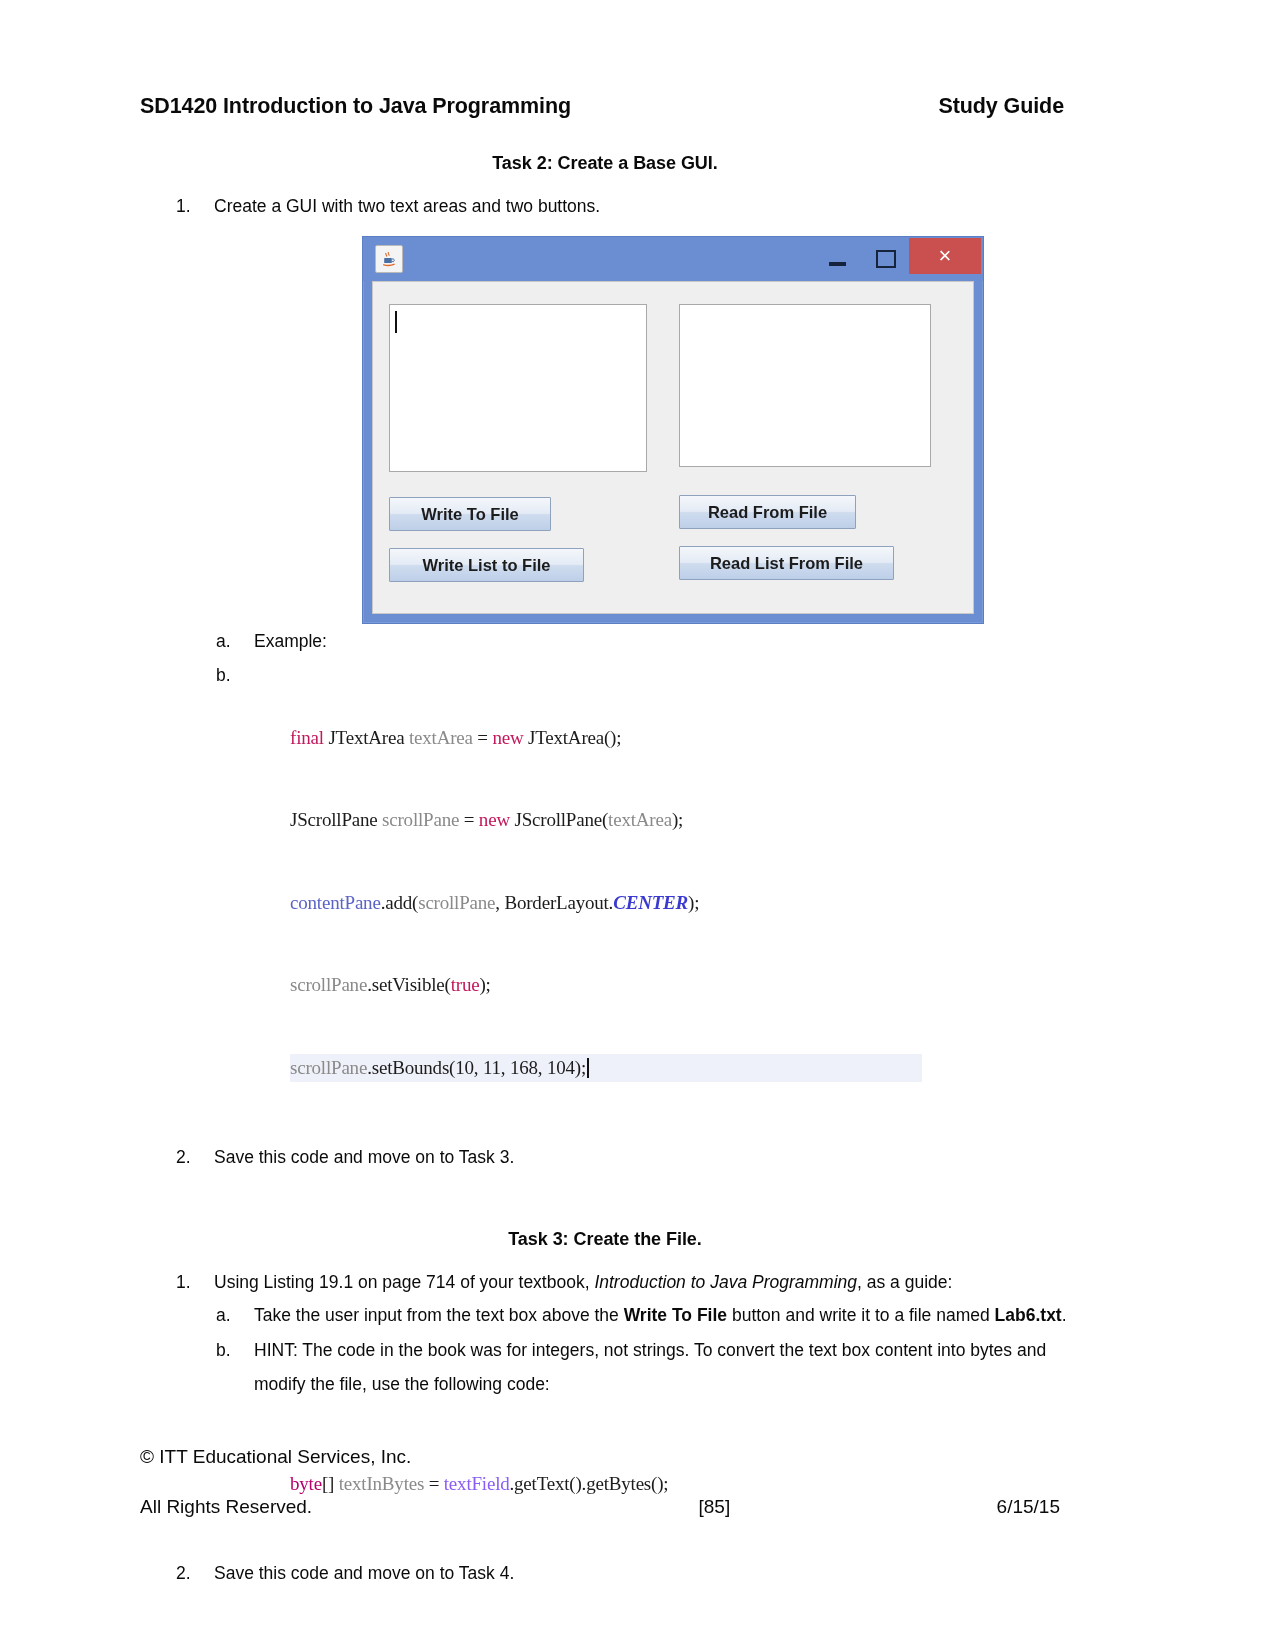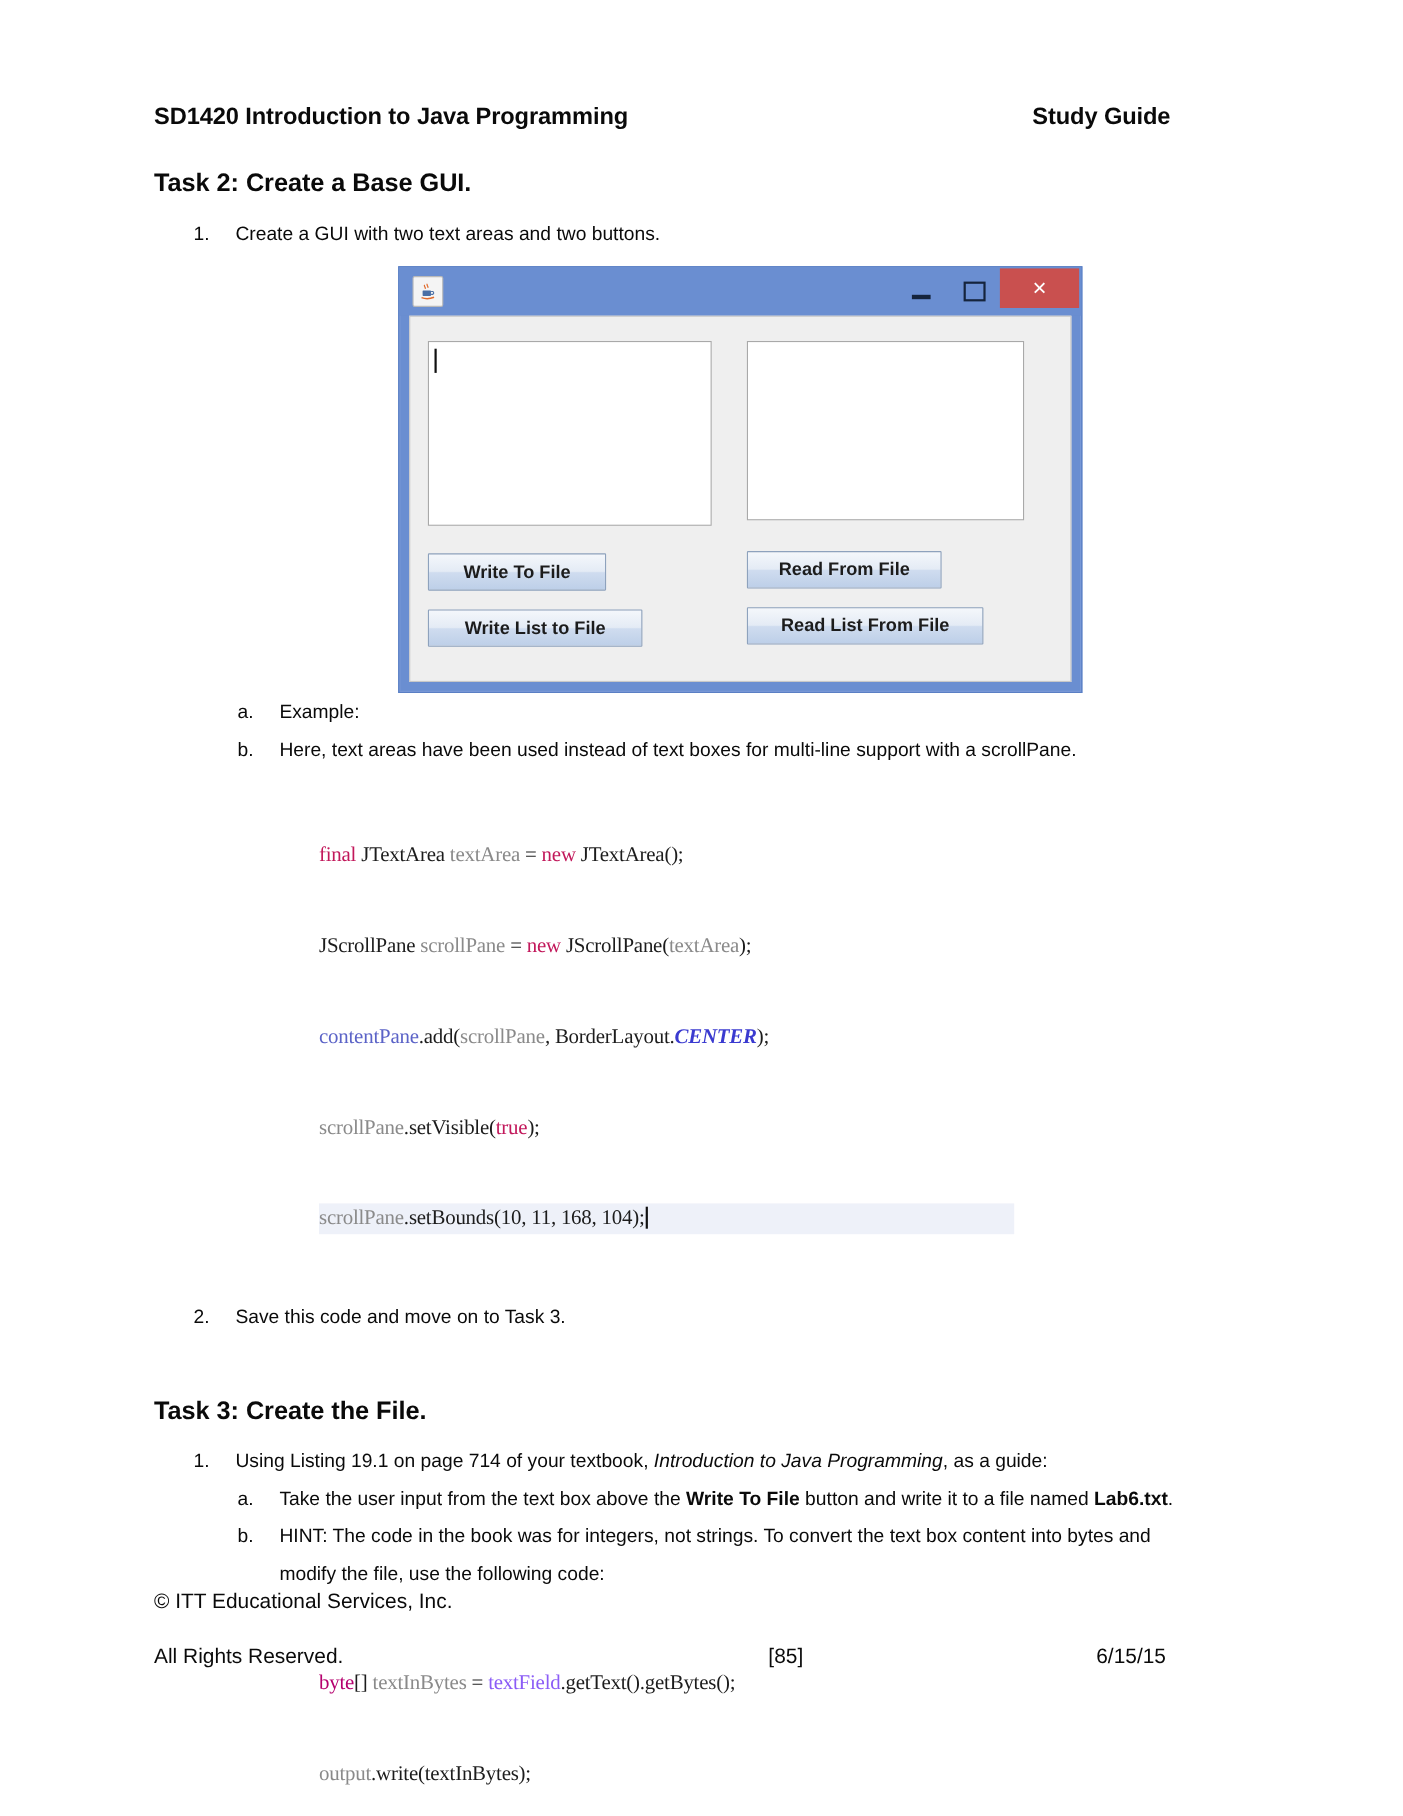"Task 2: Create a Base" .task-heading { font-size: 23px -> 18px; text-align: none -> center }
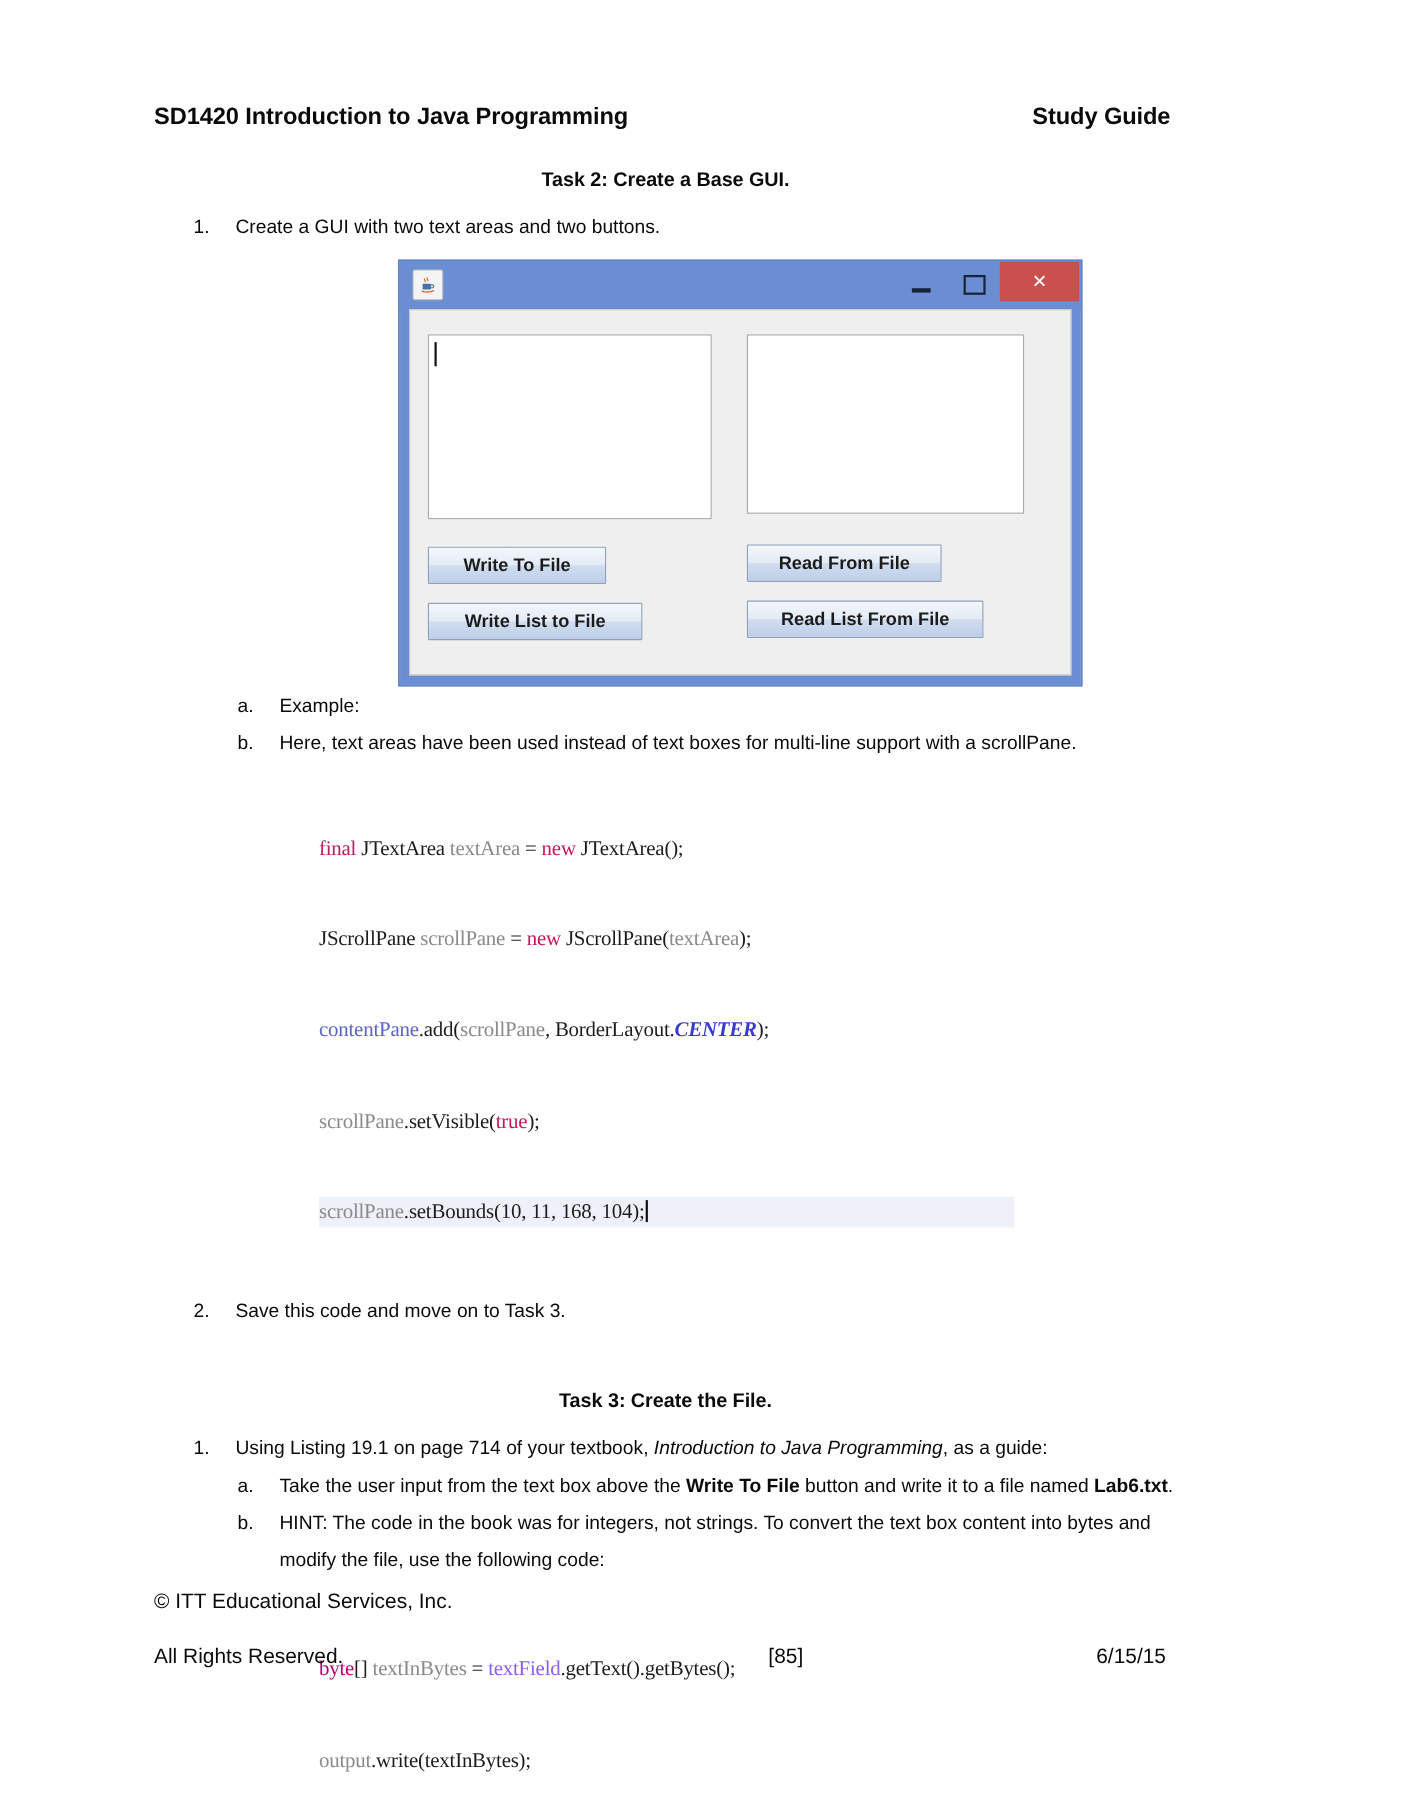"Here, text areas have been" span { html: <span>Here, text areas have been used instead of text boxes for multi-line support with a scrollPane.</span> -> none }
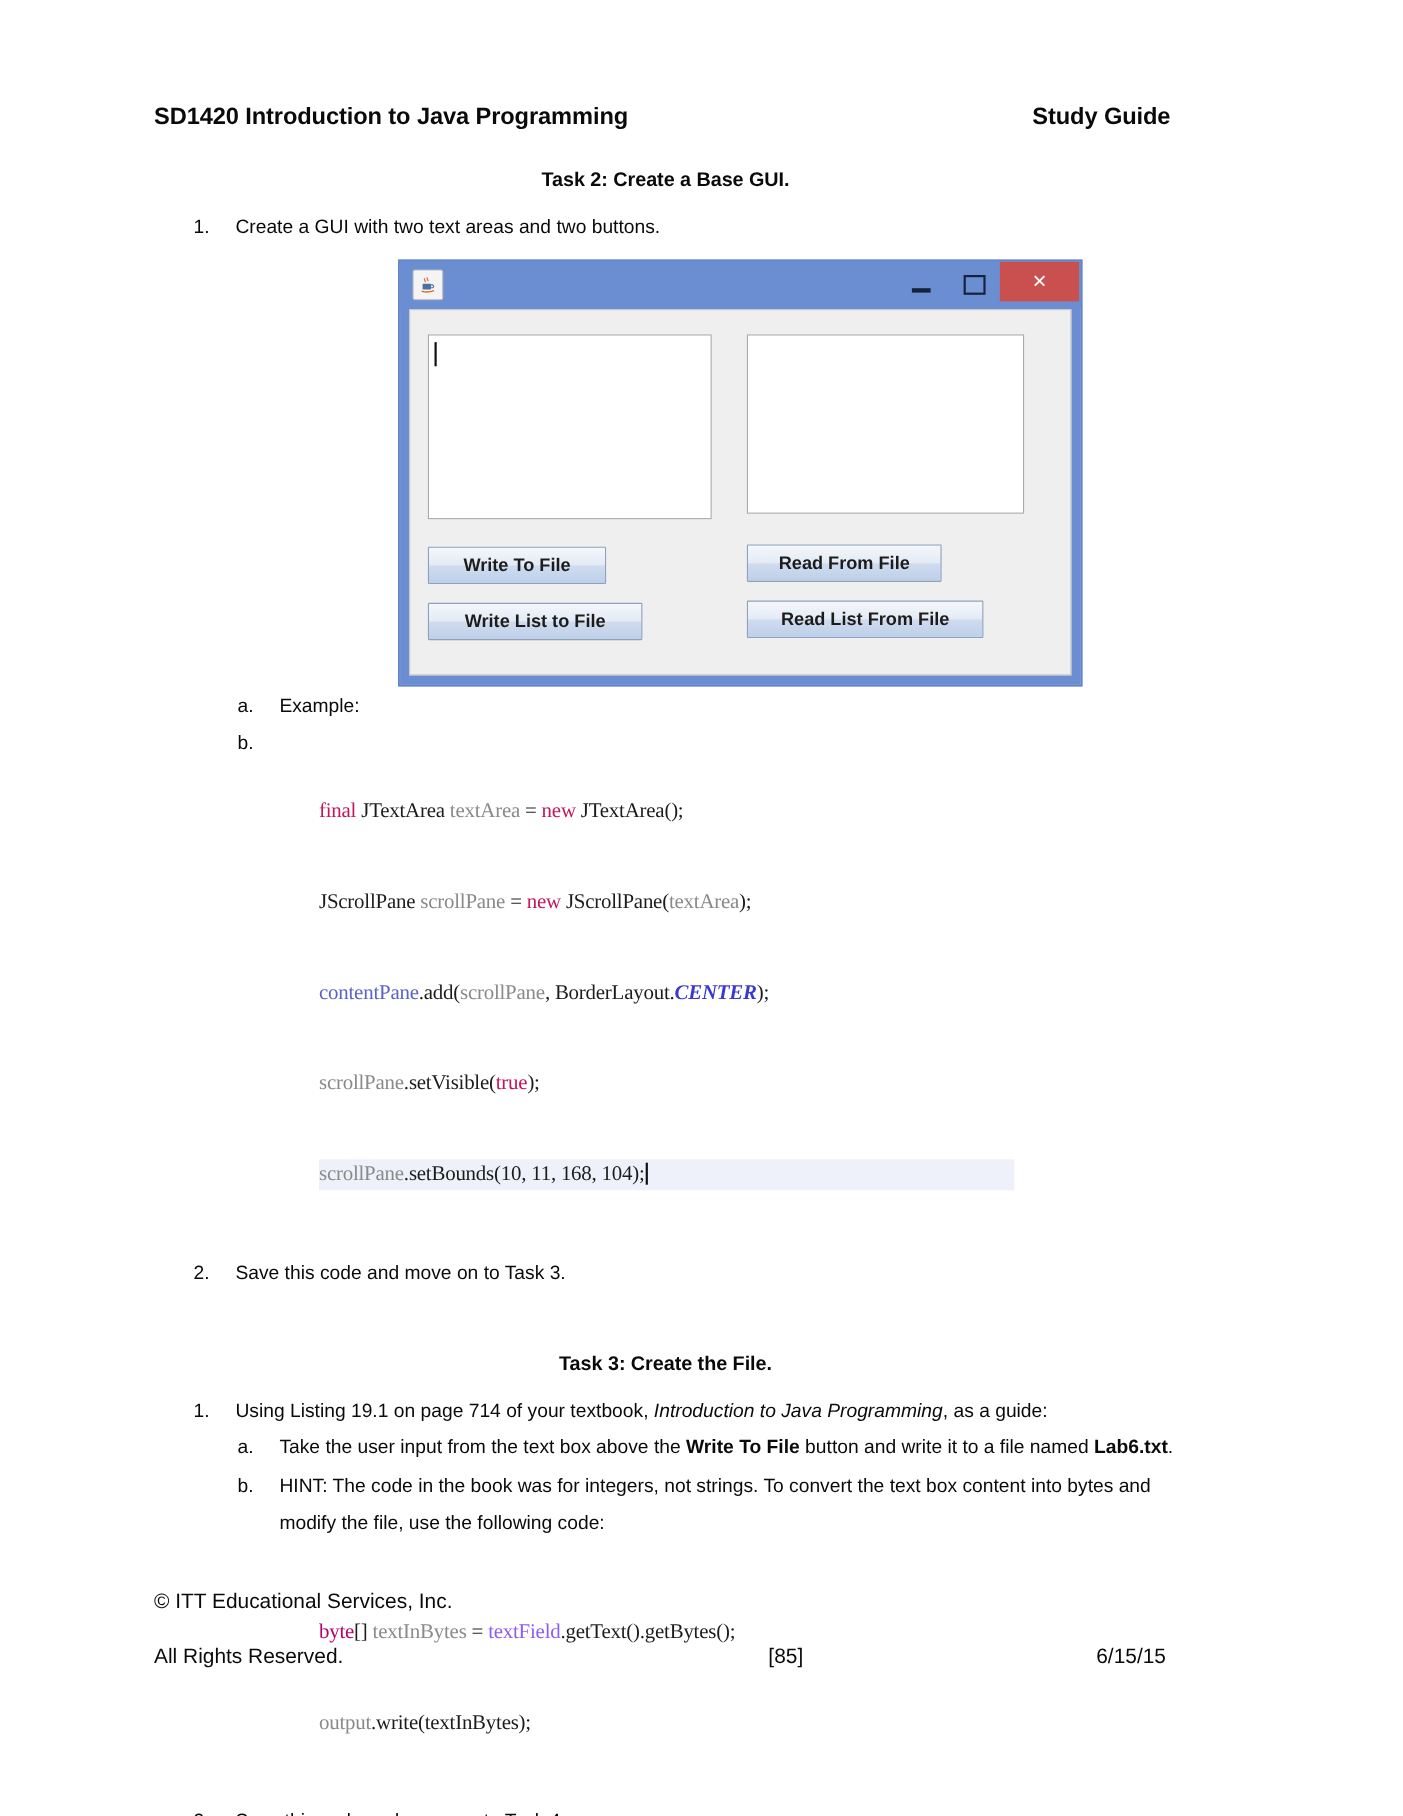"output.write(textInBytes);" span.ln { html: <span><span>output</span><span>.write(textInBytes);</span></span> -> none }
